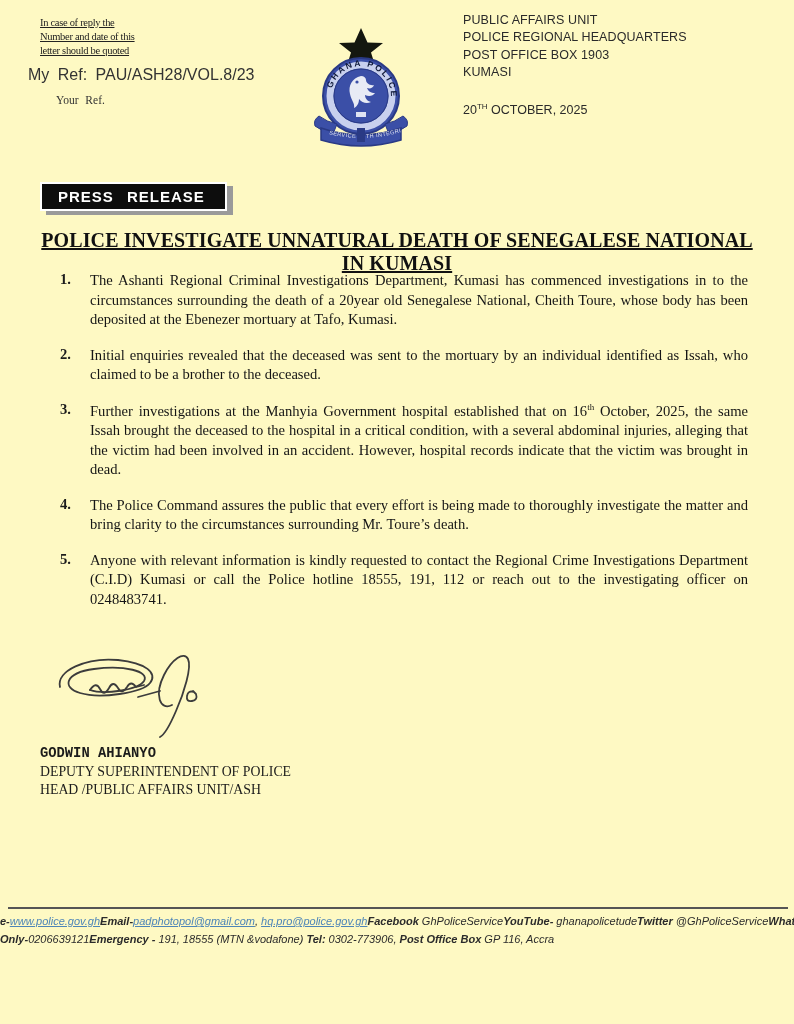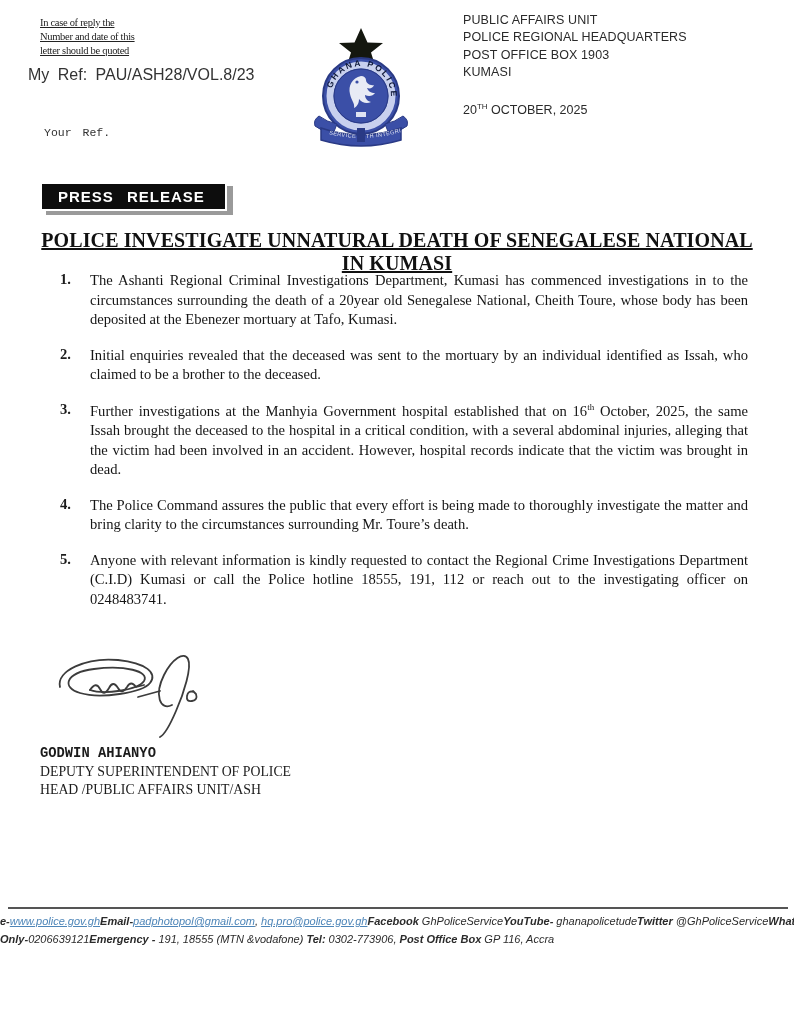"In case of reply the" .page { background: #ffffff -> #fef9c3 }
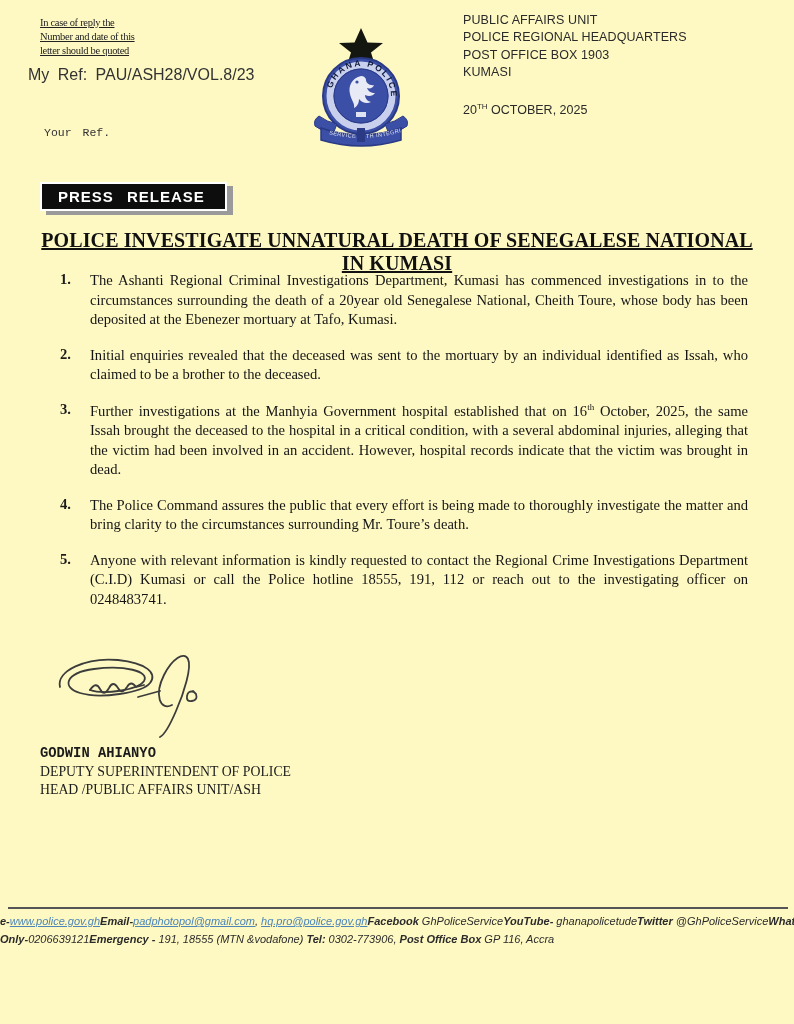"Your Ref." .your-ref { font-family: Liberation Mono, monospace -> Liberation Serif, serif; left: 44px -> 56px; margin-top: 32px -> none }
